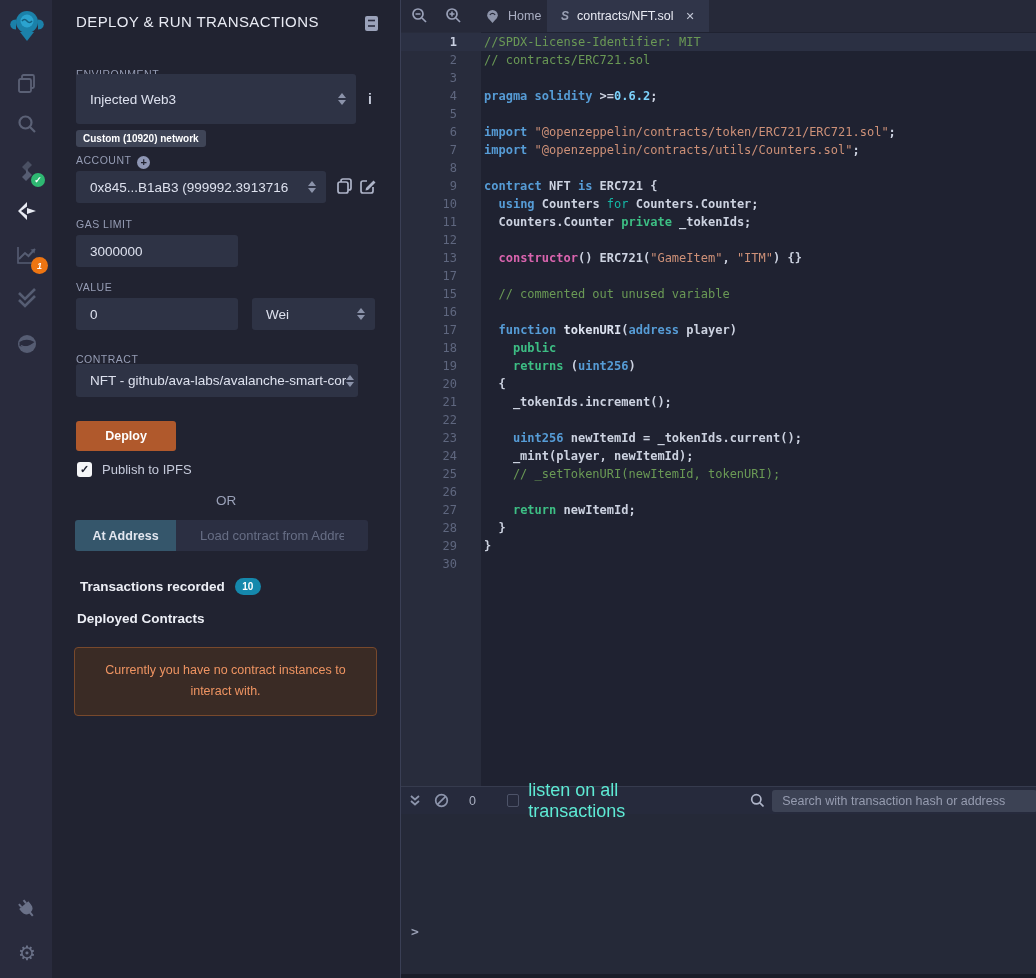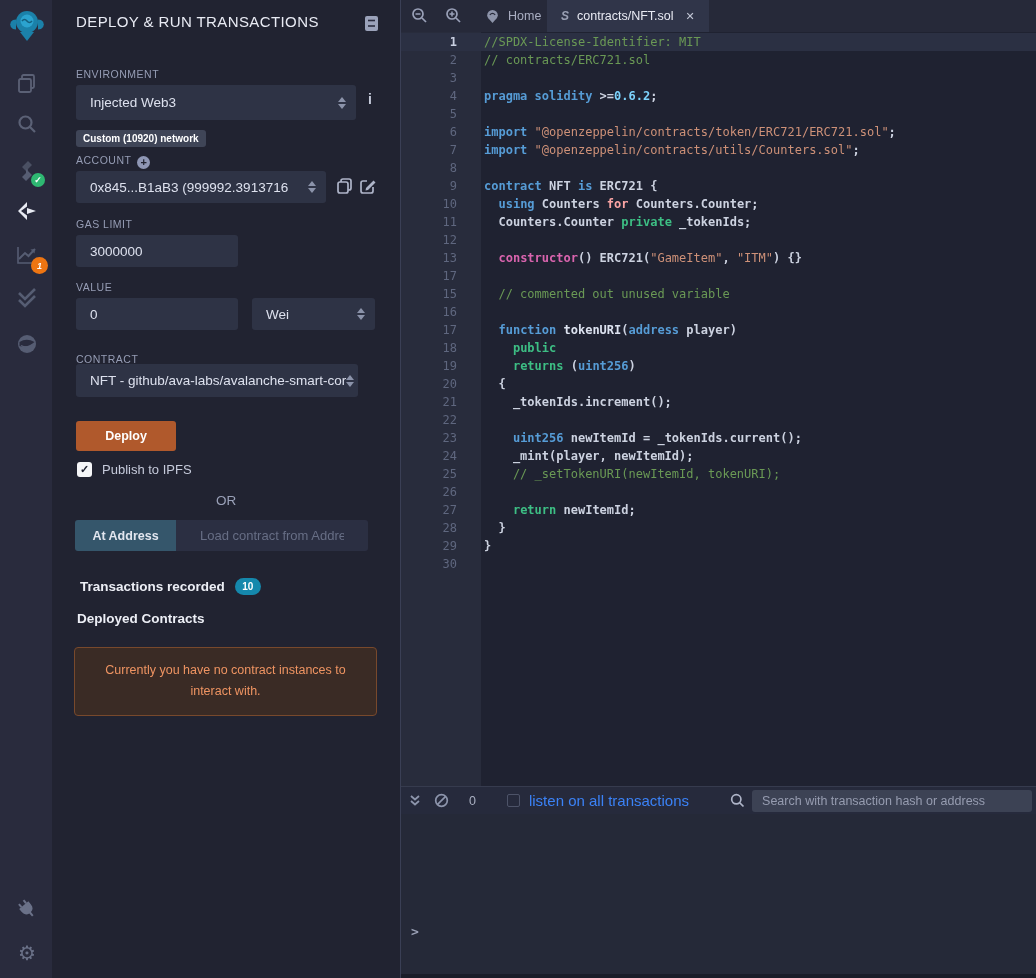"Injected Web3" div.field { height: 35px -> 50px; top: 85px -> 74px }
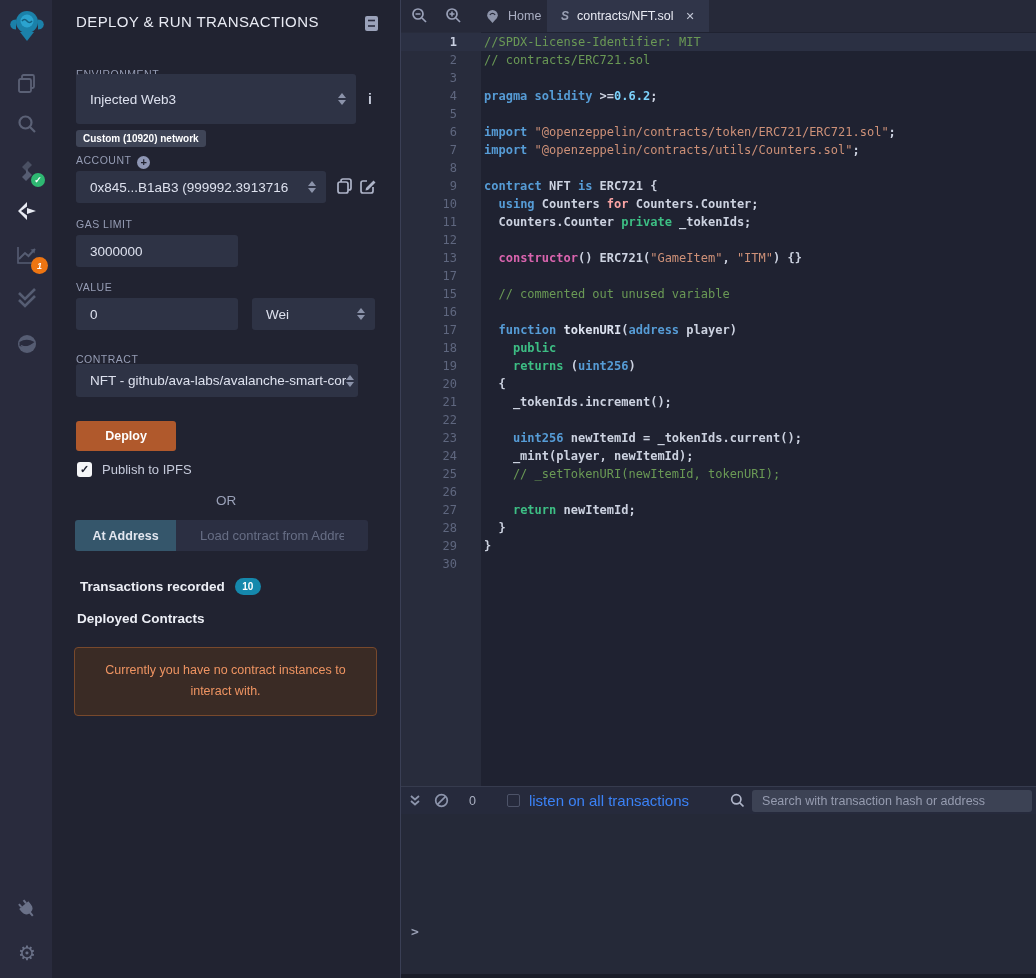"for" .tk-kw2 { color: #fca5a5 -> #14b8a6; font-weight: bold -> normal }
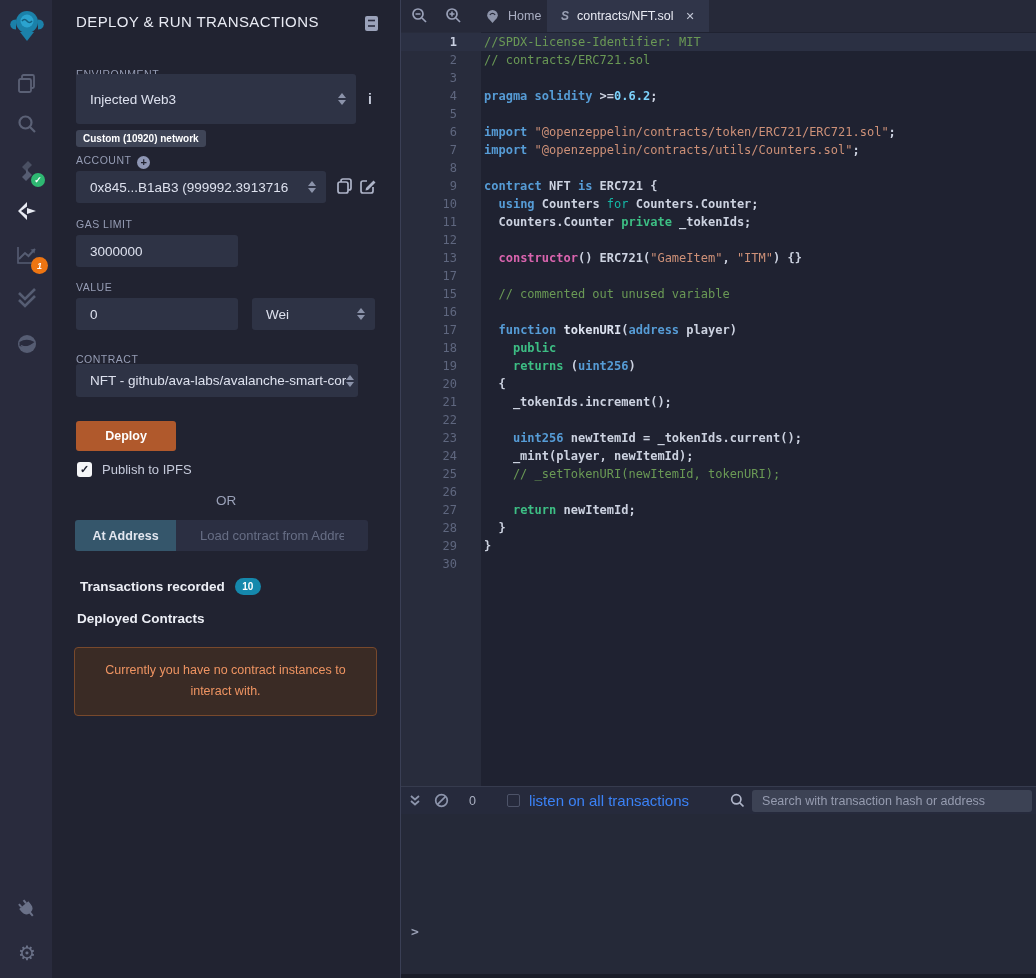"listen on all transactions" .tb-label { color: #3b82f6 -> #5eead4; font-size: 15px -> 18px }
